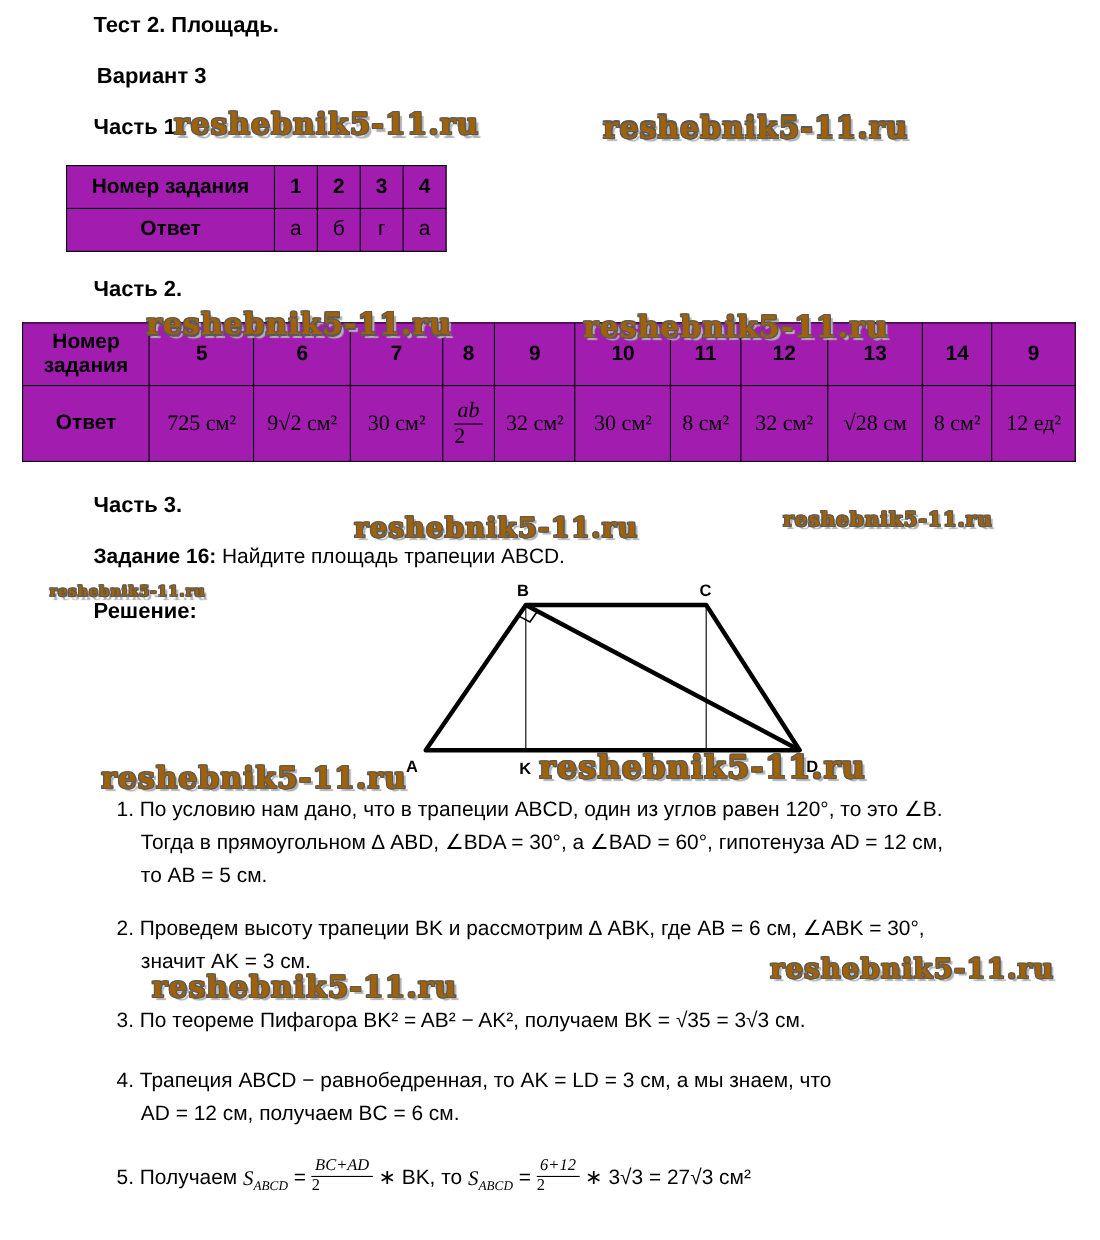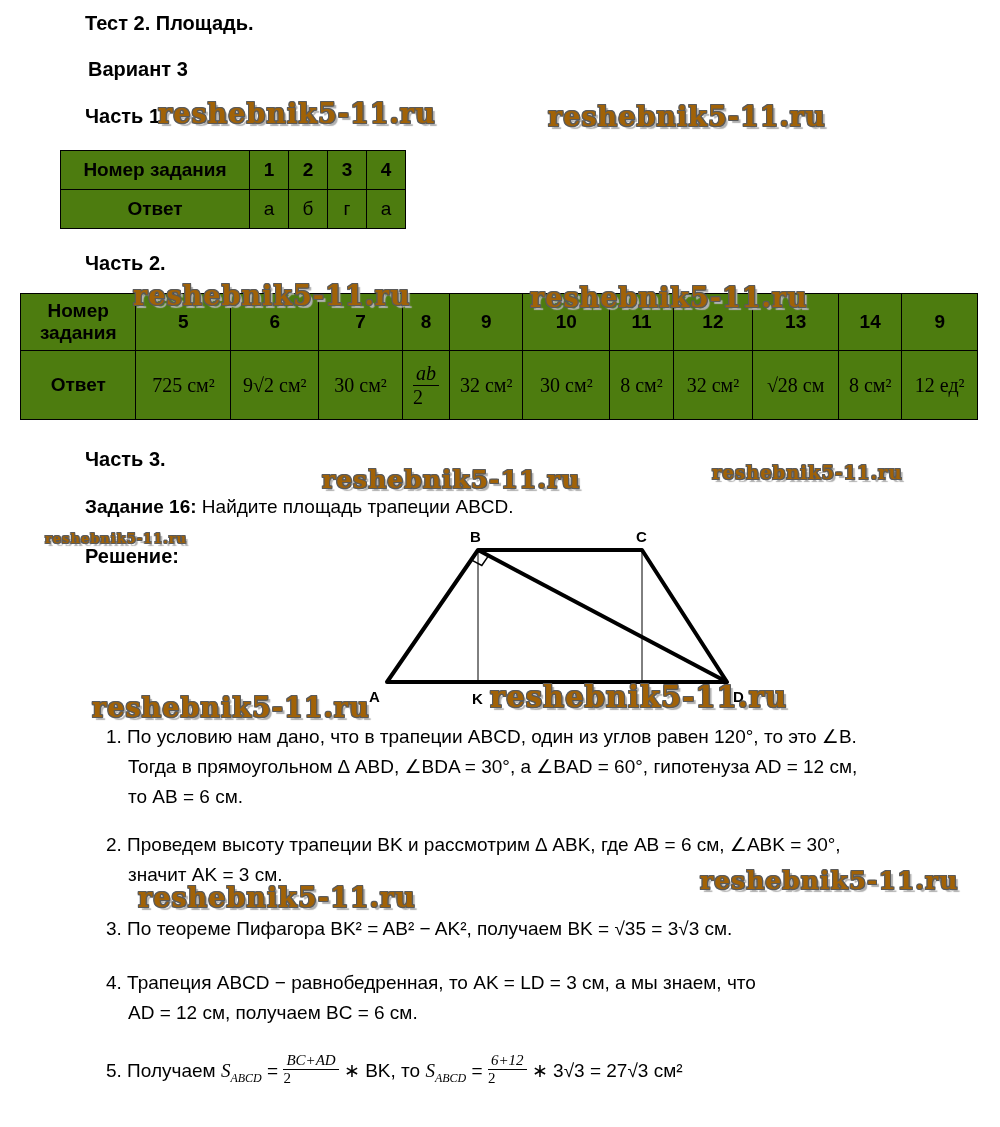"Номер задания" table { background: #4d7c0f -> #a21caf }
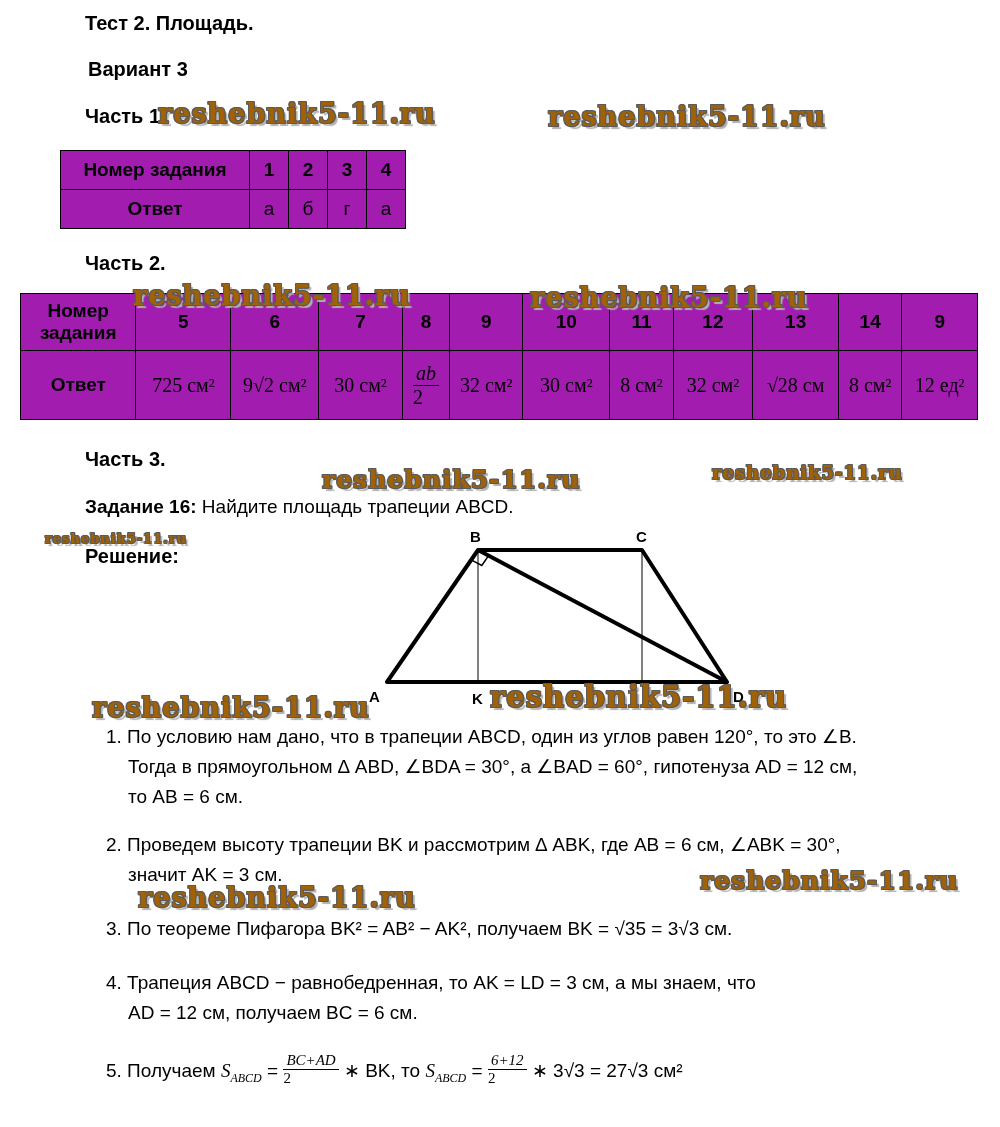"то AB = 6 см." span.ln { text: 6 -> 5 }
